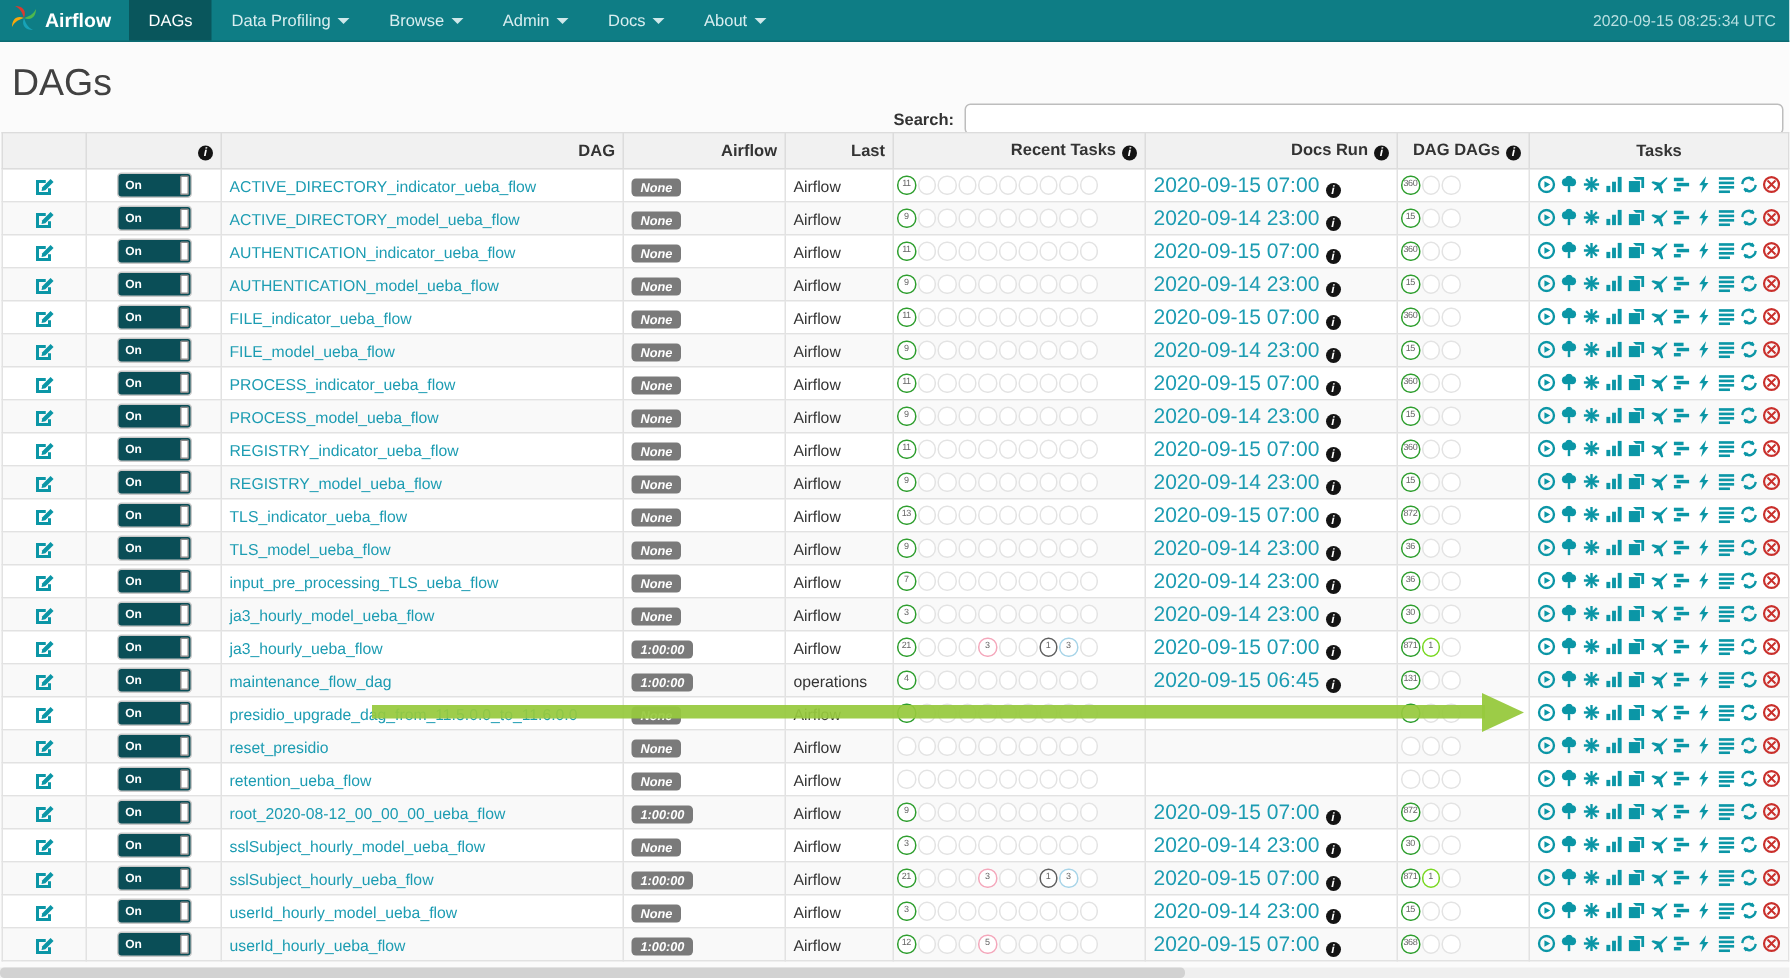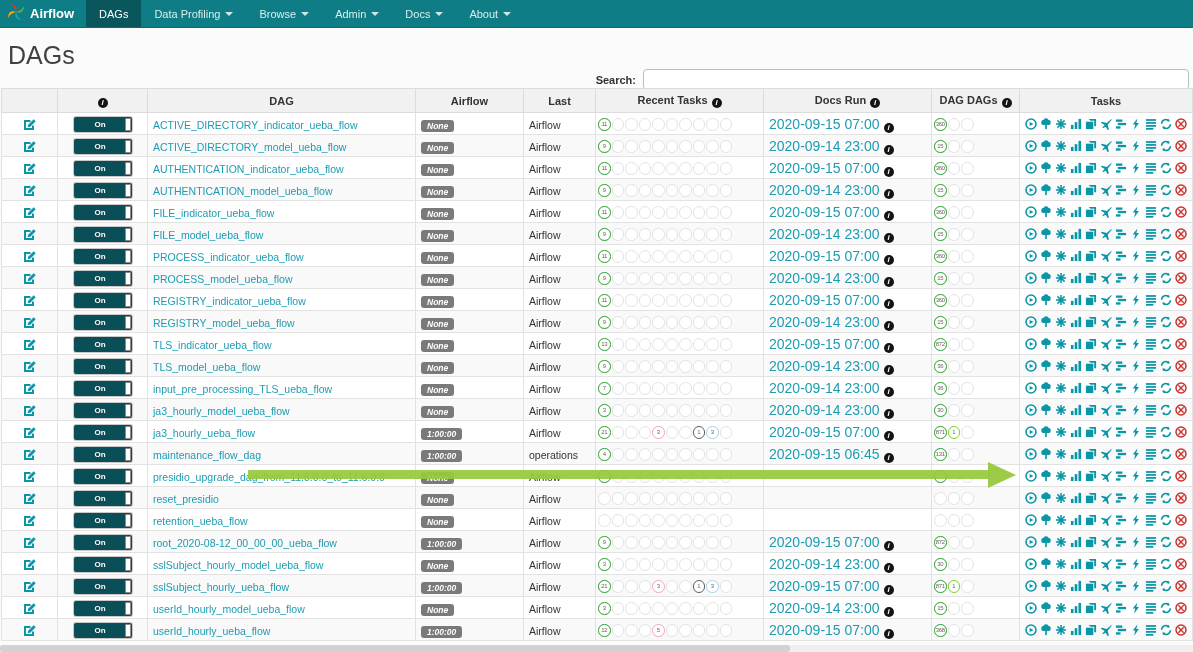"2020-09-15 08:25:34 UTC" div.clock { html: none -> <div>2020-09-15 08:25:34 UTC</div> }
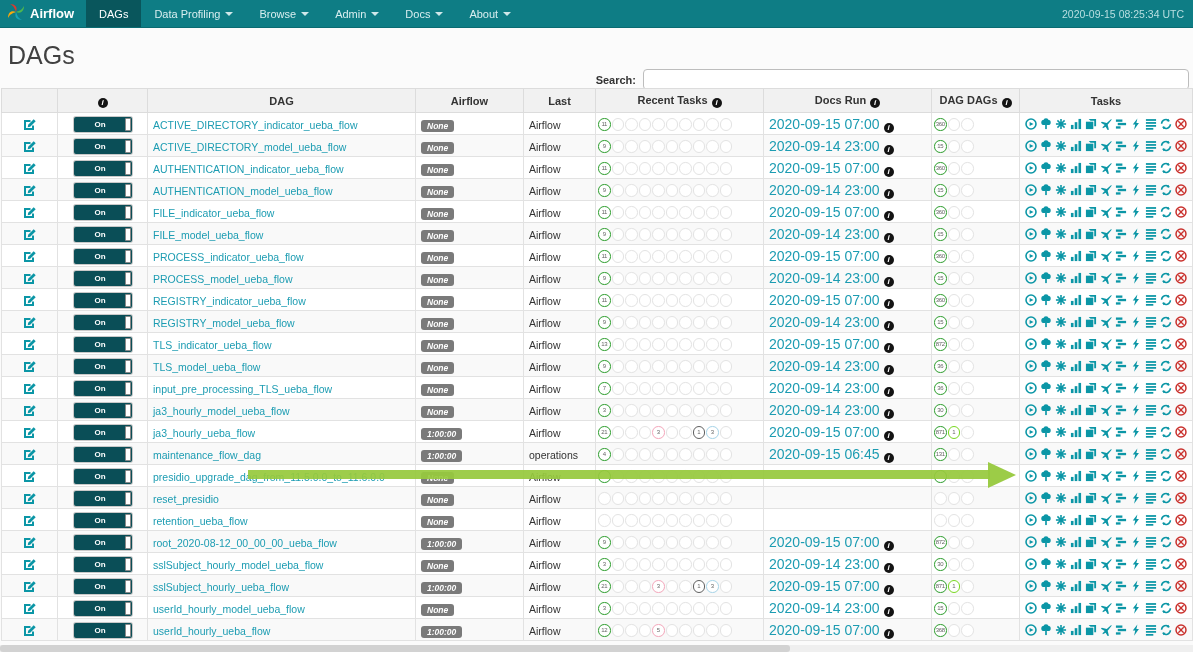"DAG" th { text-align: center -> right }
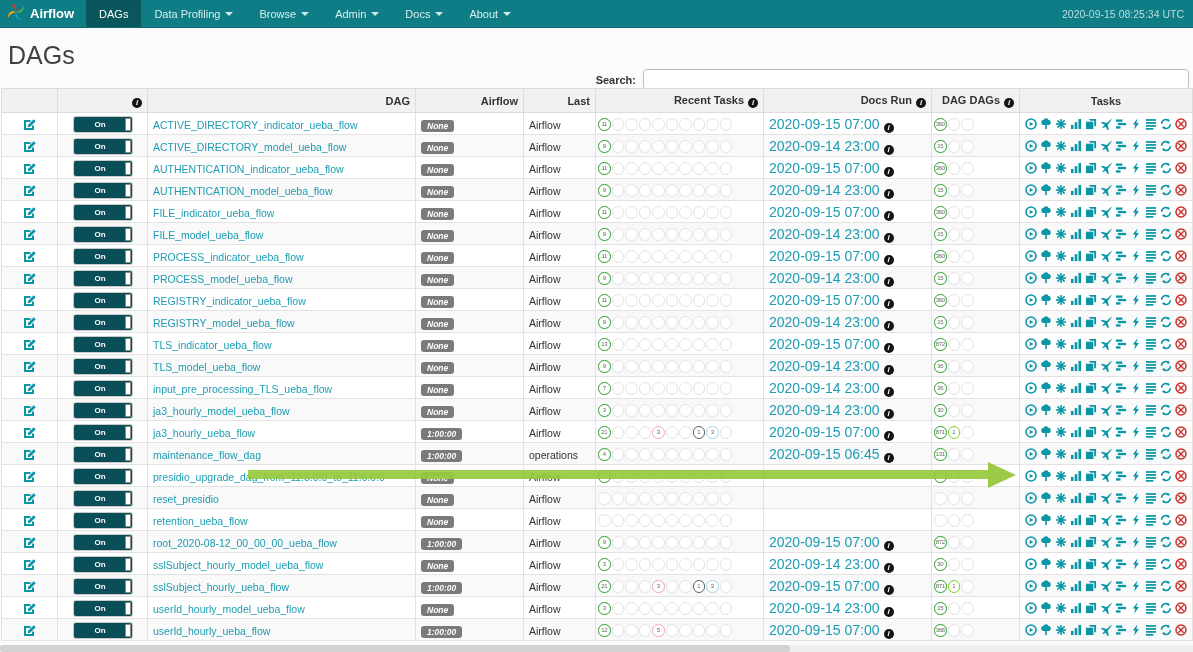"On" .toggle { padding-left: 16px -> none; width: 58px -> 48px }
